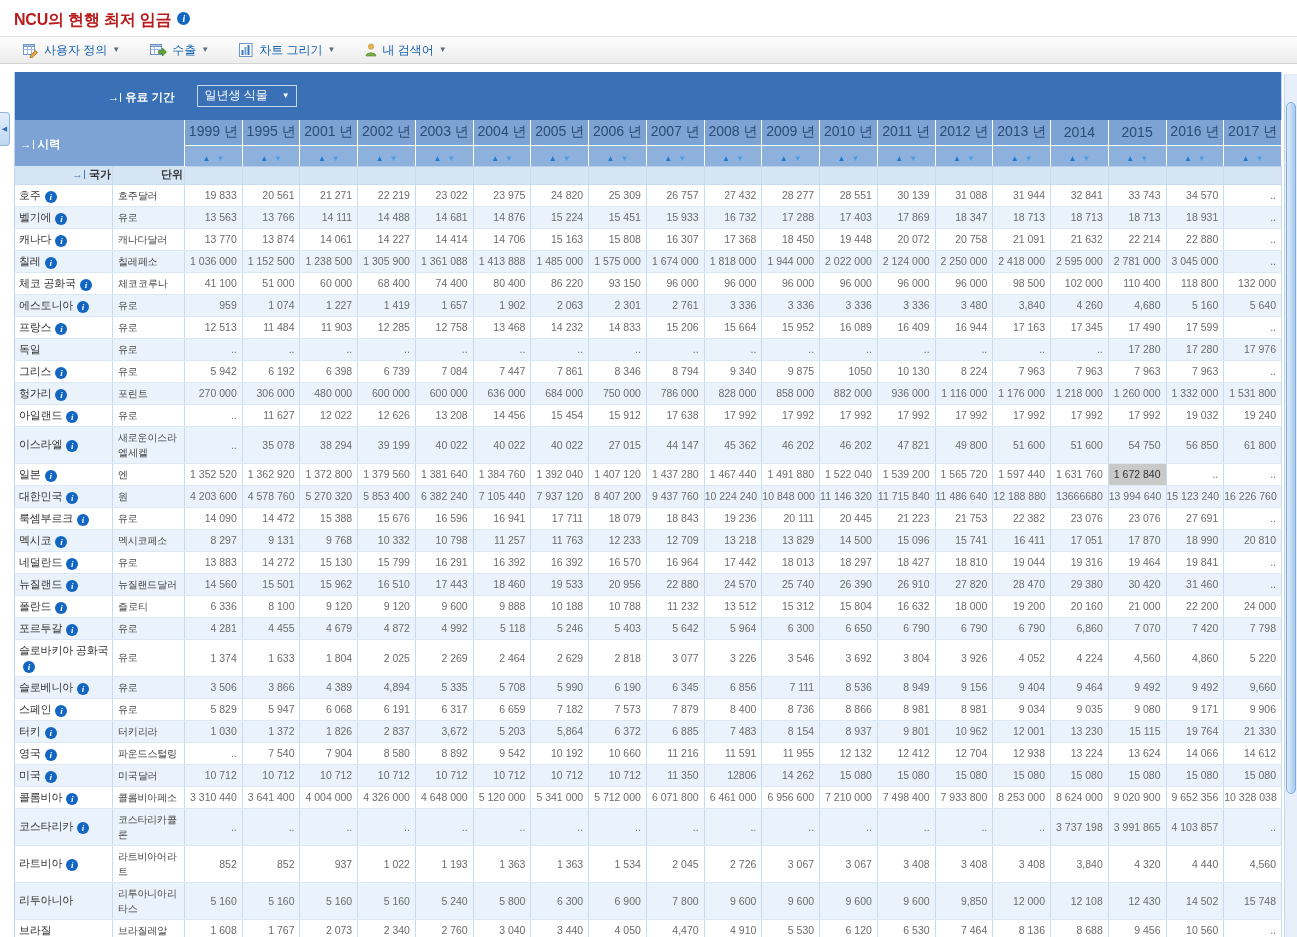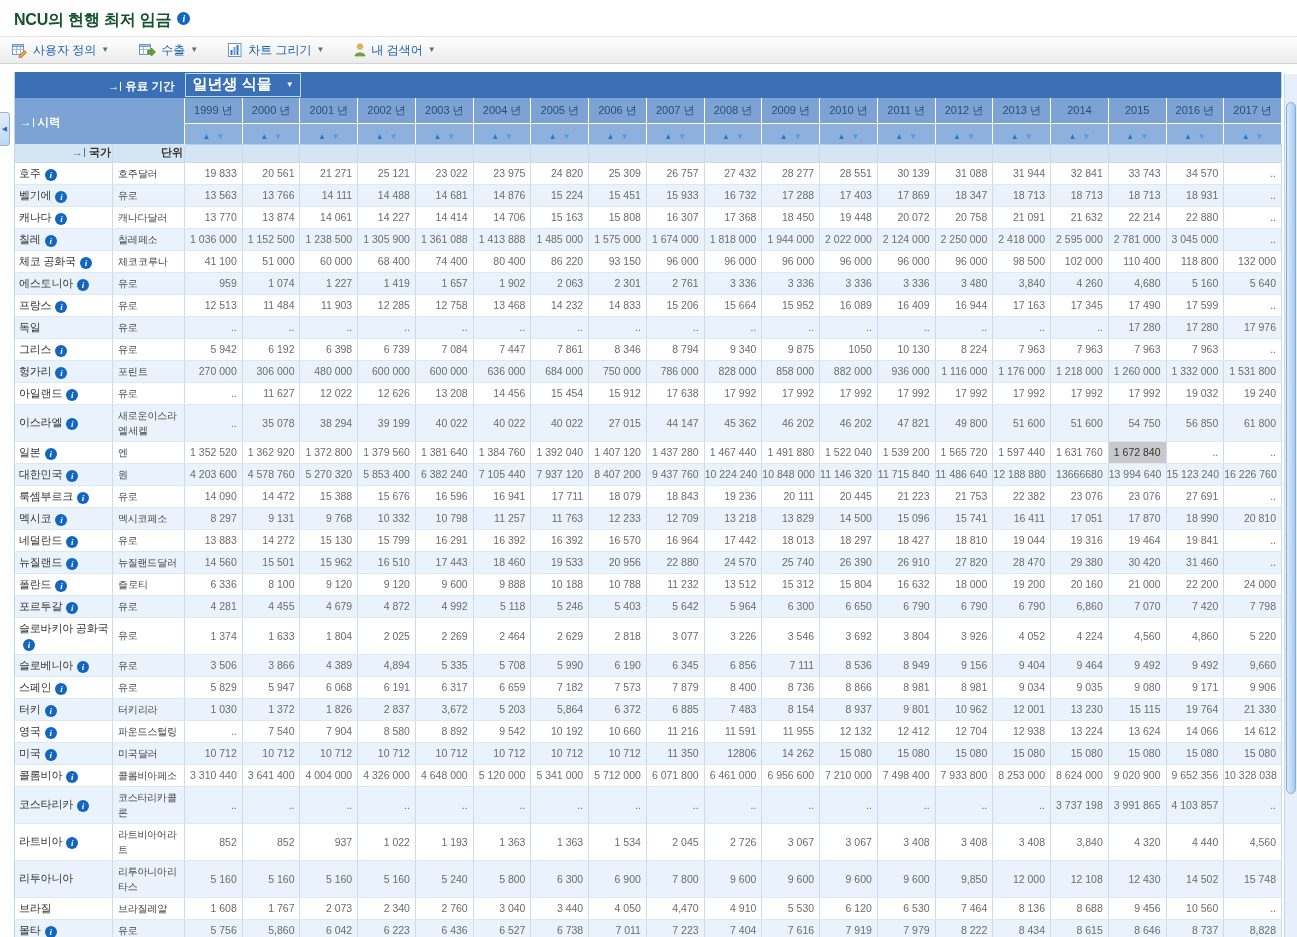"NCU의 현행 최저 임금" .title-row h1 { color: #14532d -> #b91c1c }
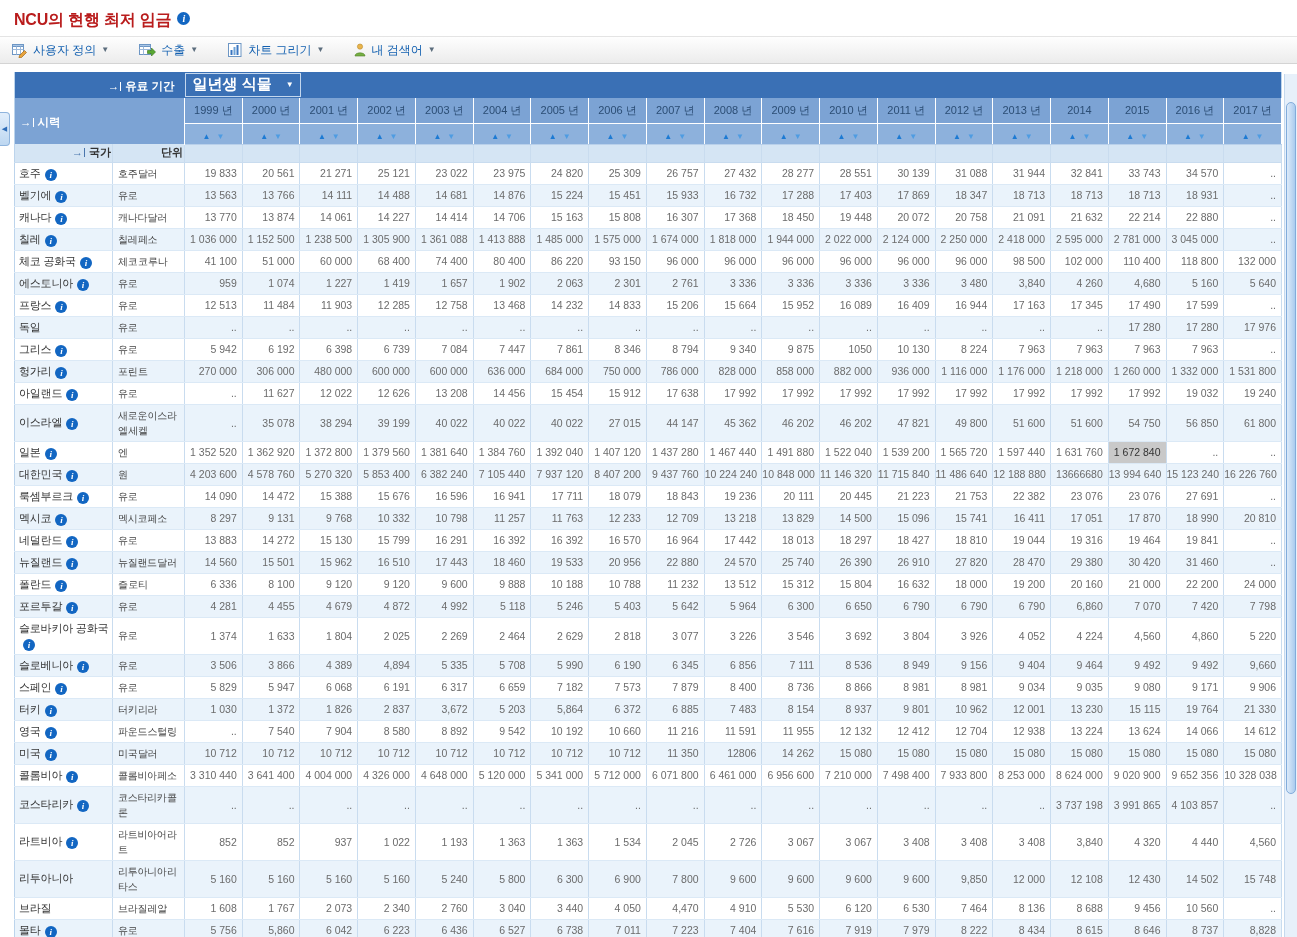"사용자 정의" .toolbar { padding-left: 12px -> 23px }
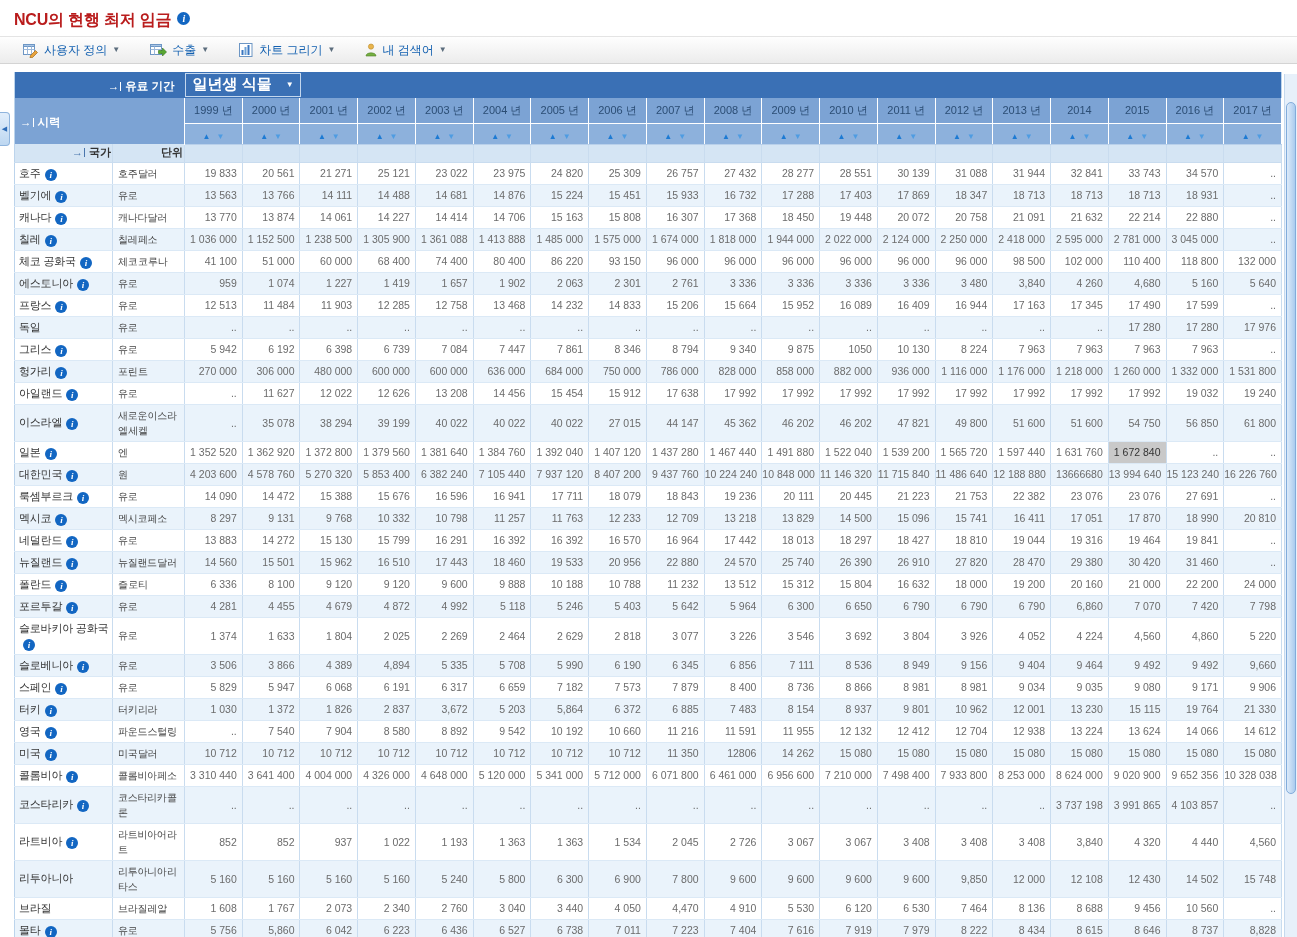"→ 유료 기간" th.h1 { padding: 0 -> 12px }
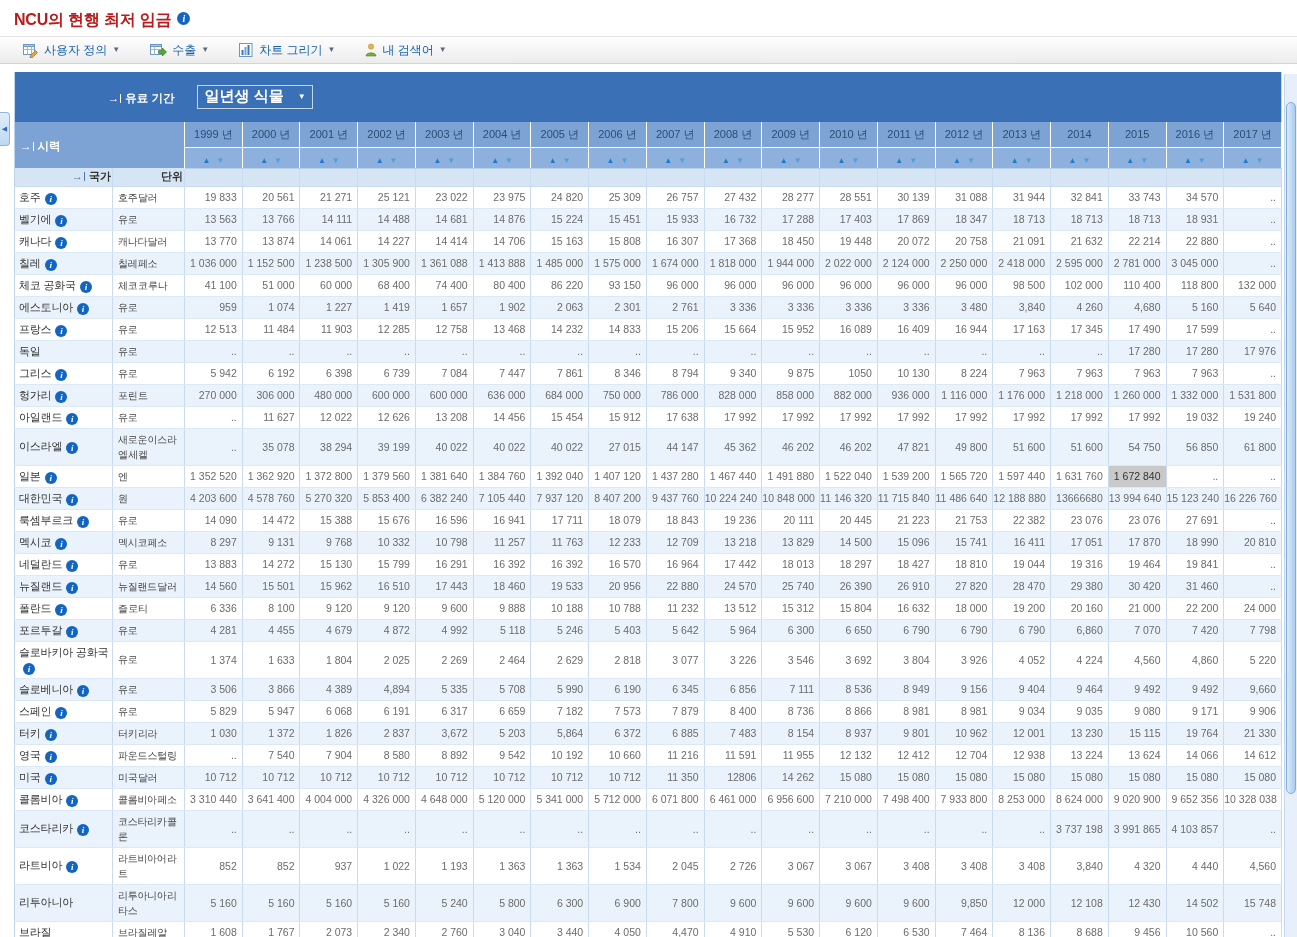"일년생 식물" .pp-box span:first-child { font-size: 15px -> 12px; font-weight: bold -> normal }
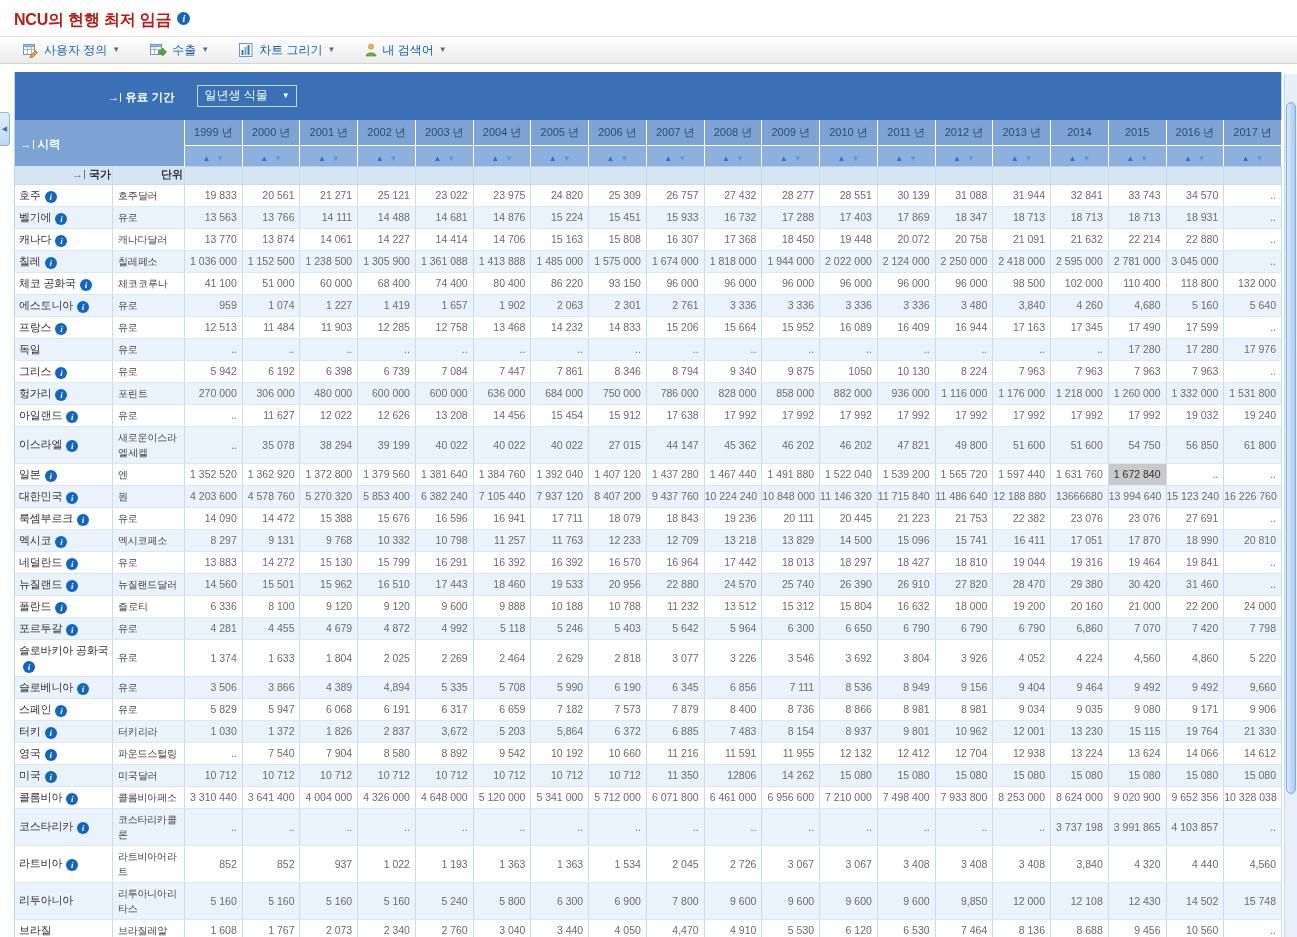"1999 년" th.year { font-size: 11px -> 14px }
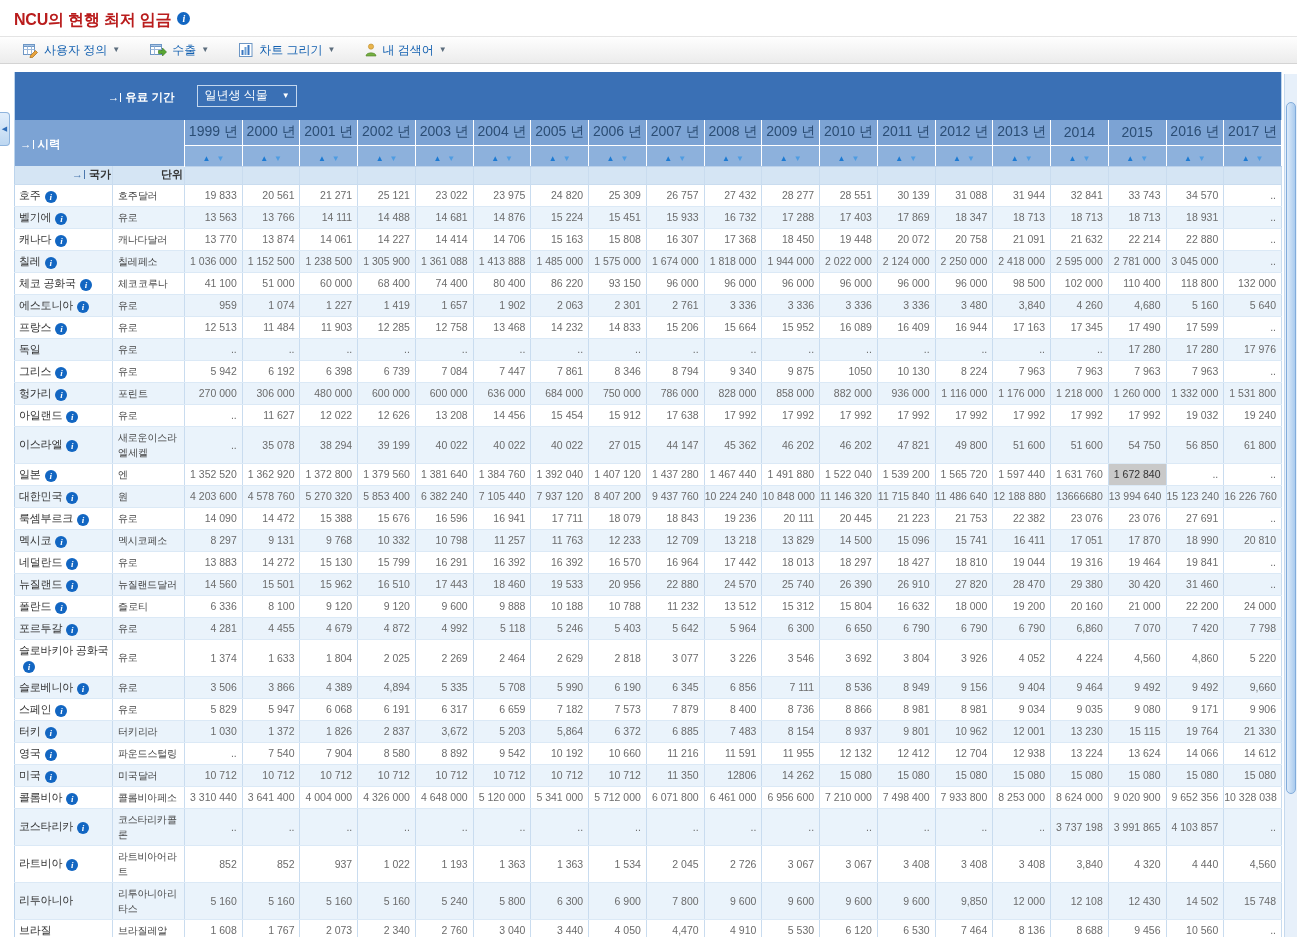"2000 년" th.h2 { text: 2000 -> 1995 }
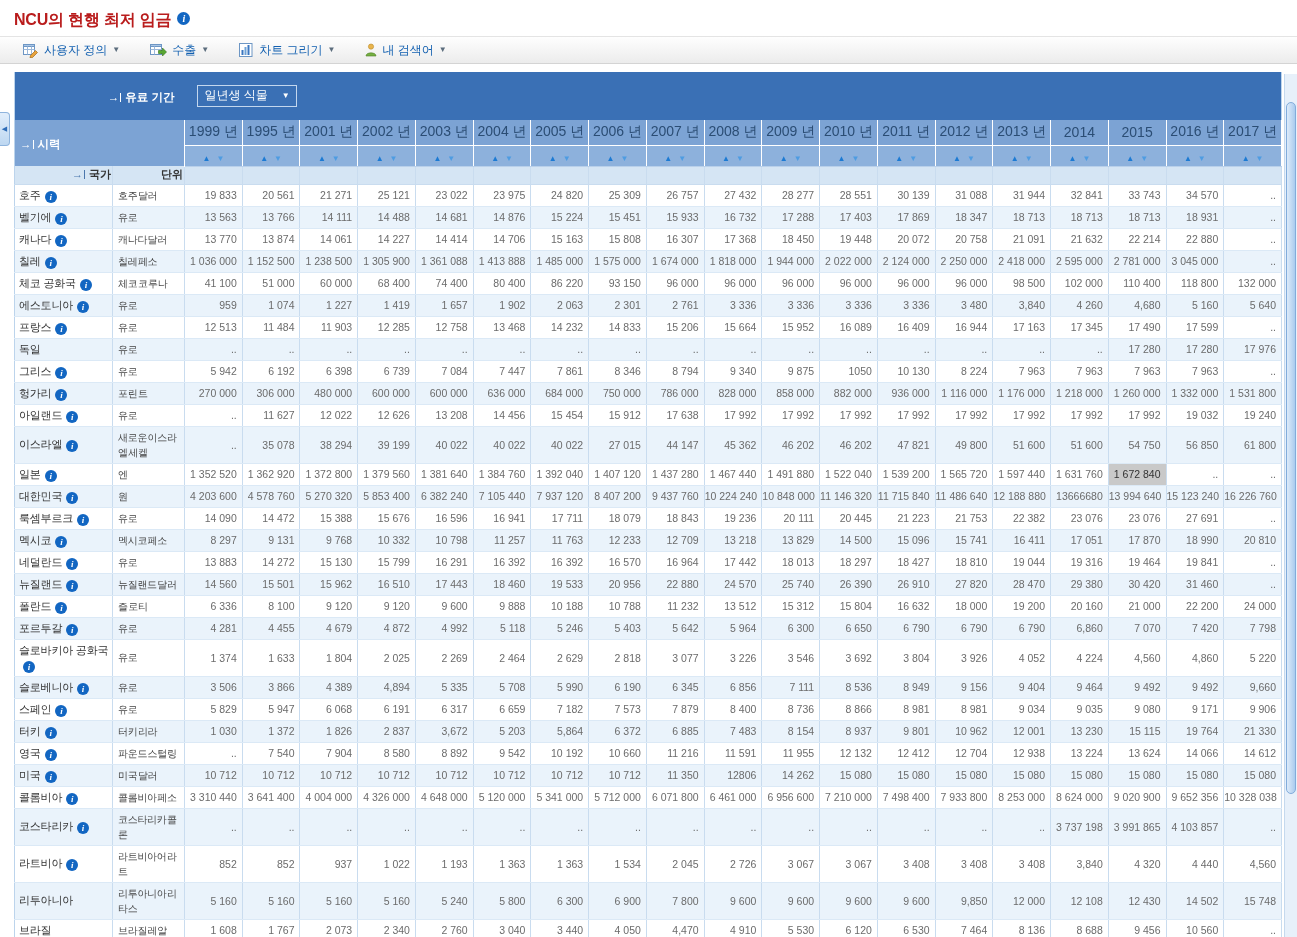"25 121" td.val { text: 25 121 -> 22 219 }
